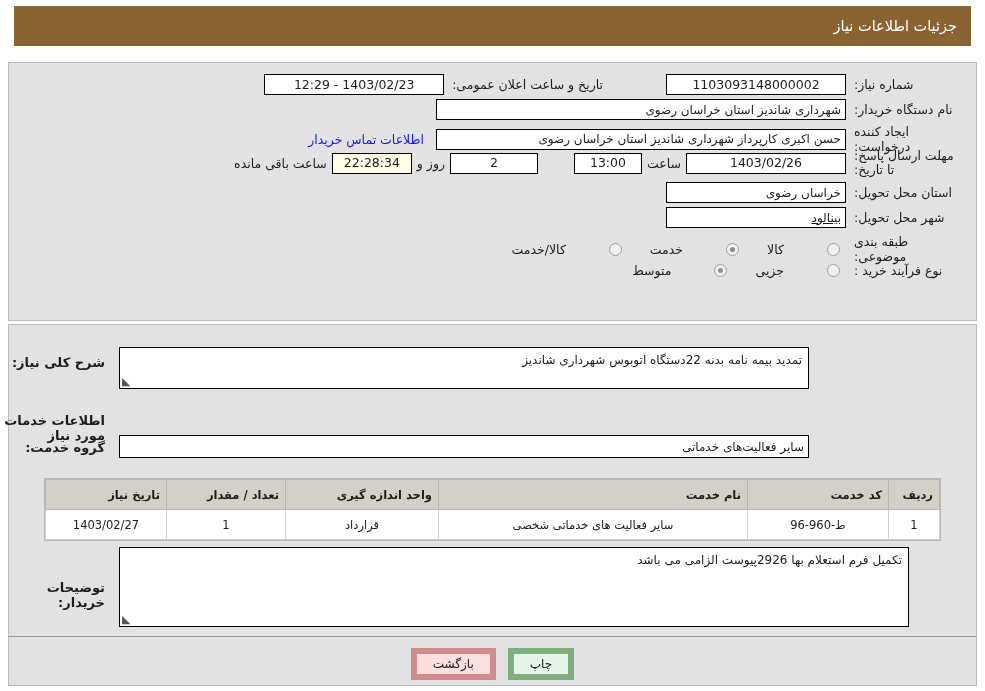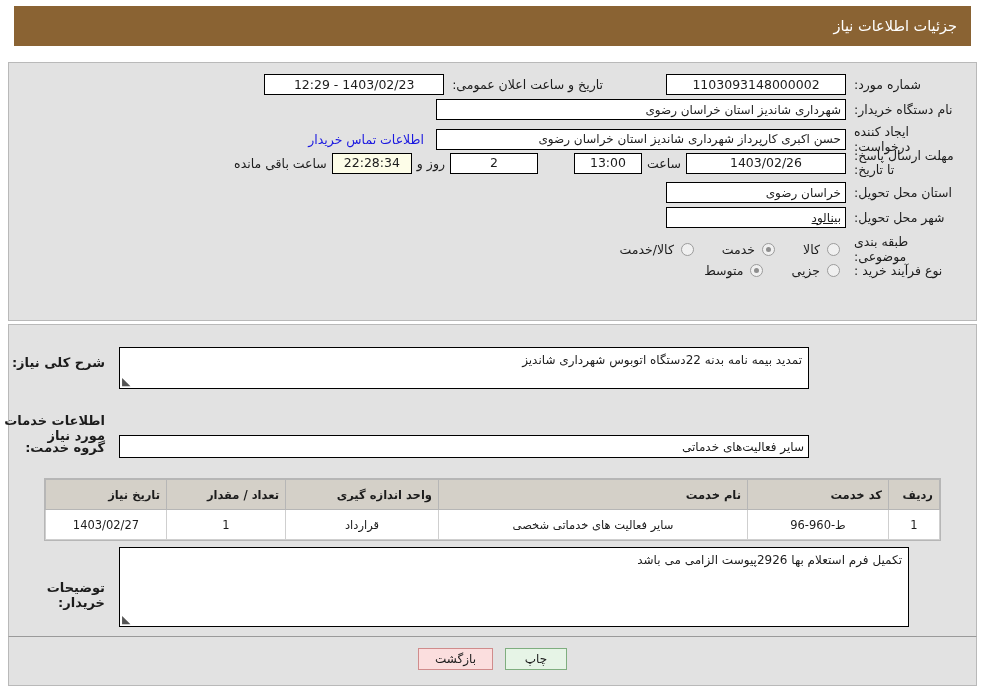"شماره مورد:" span.flabel { text: مورد -> نیاز }
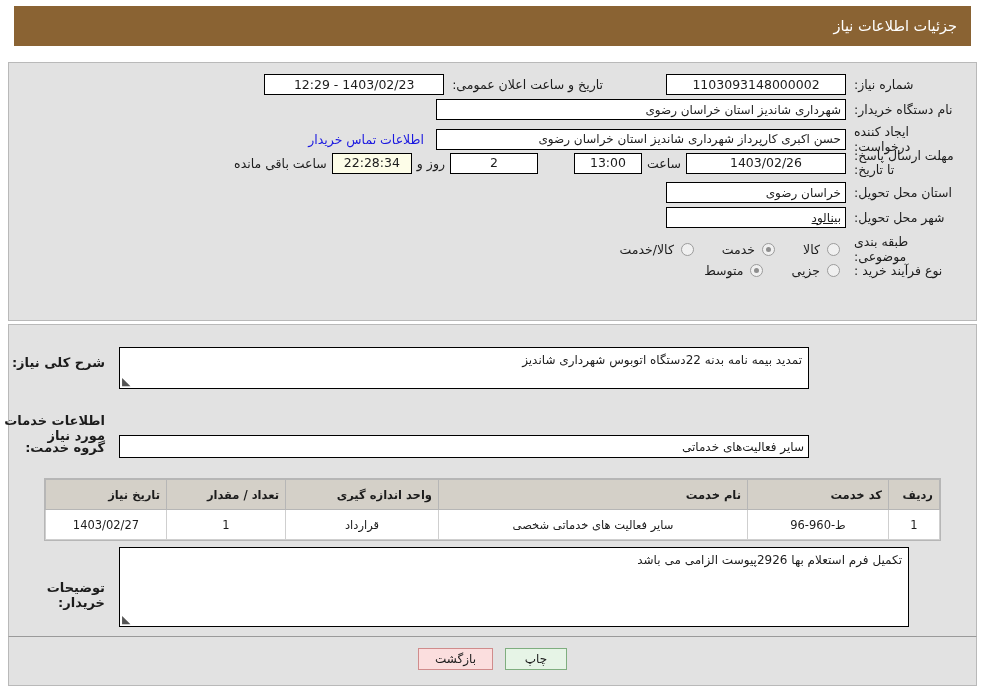"کالا/خدمت" .radio-item { gap: none -> 36px }
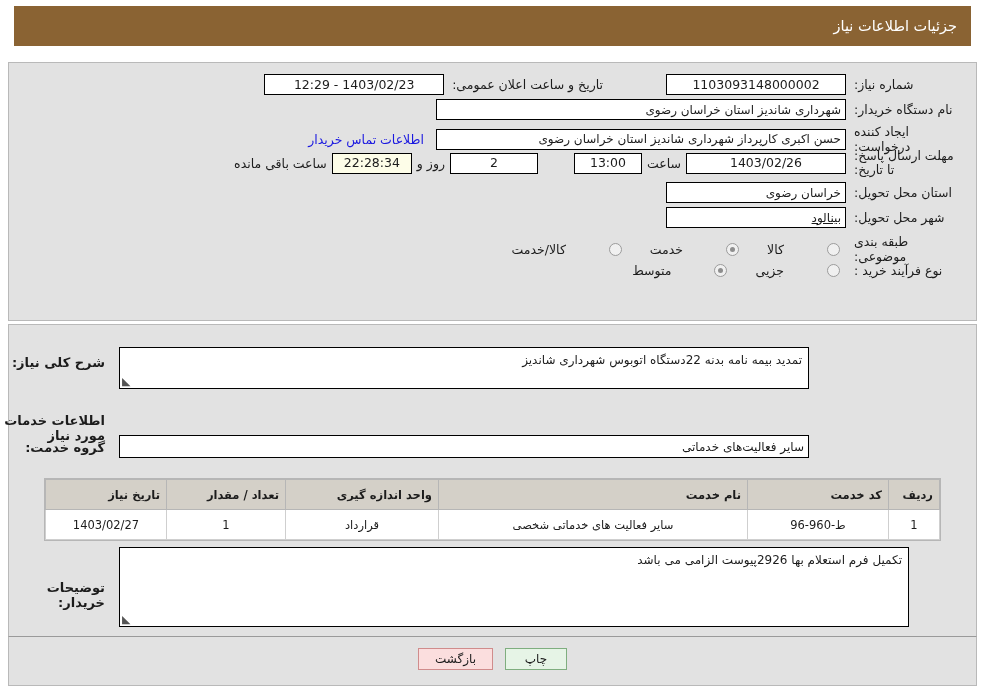"بازگشت" .btn { border: 1px solid #4d7c0f -> 6px solid #4d7c0f }
